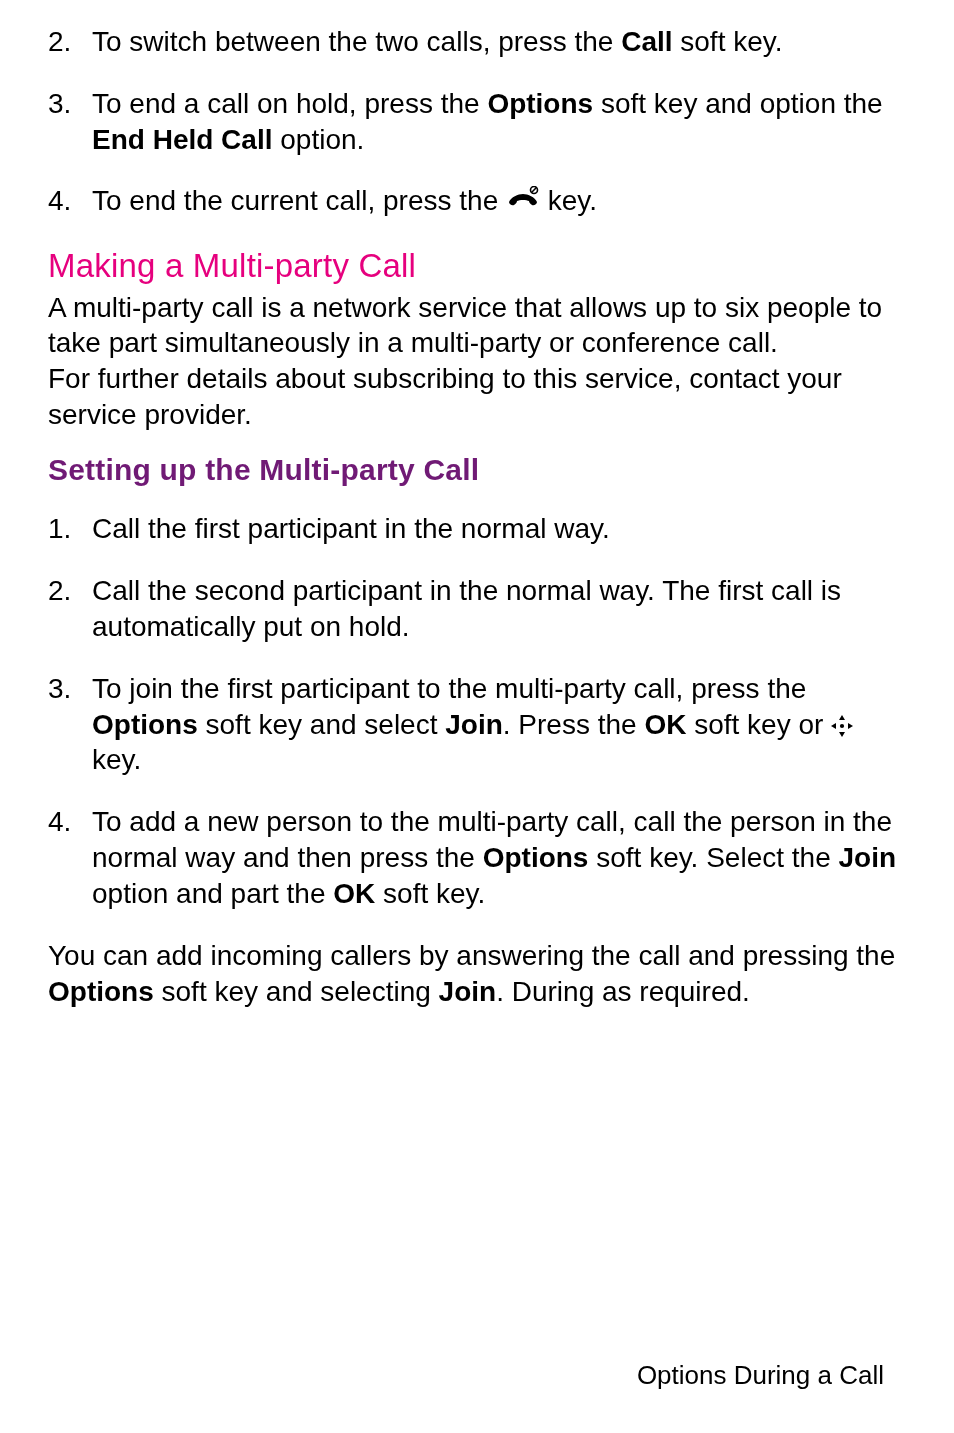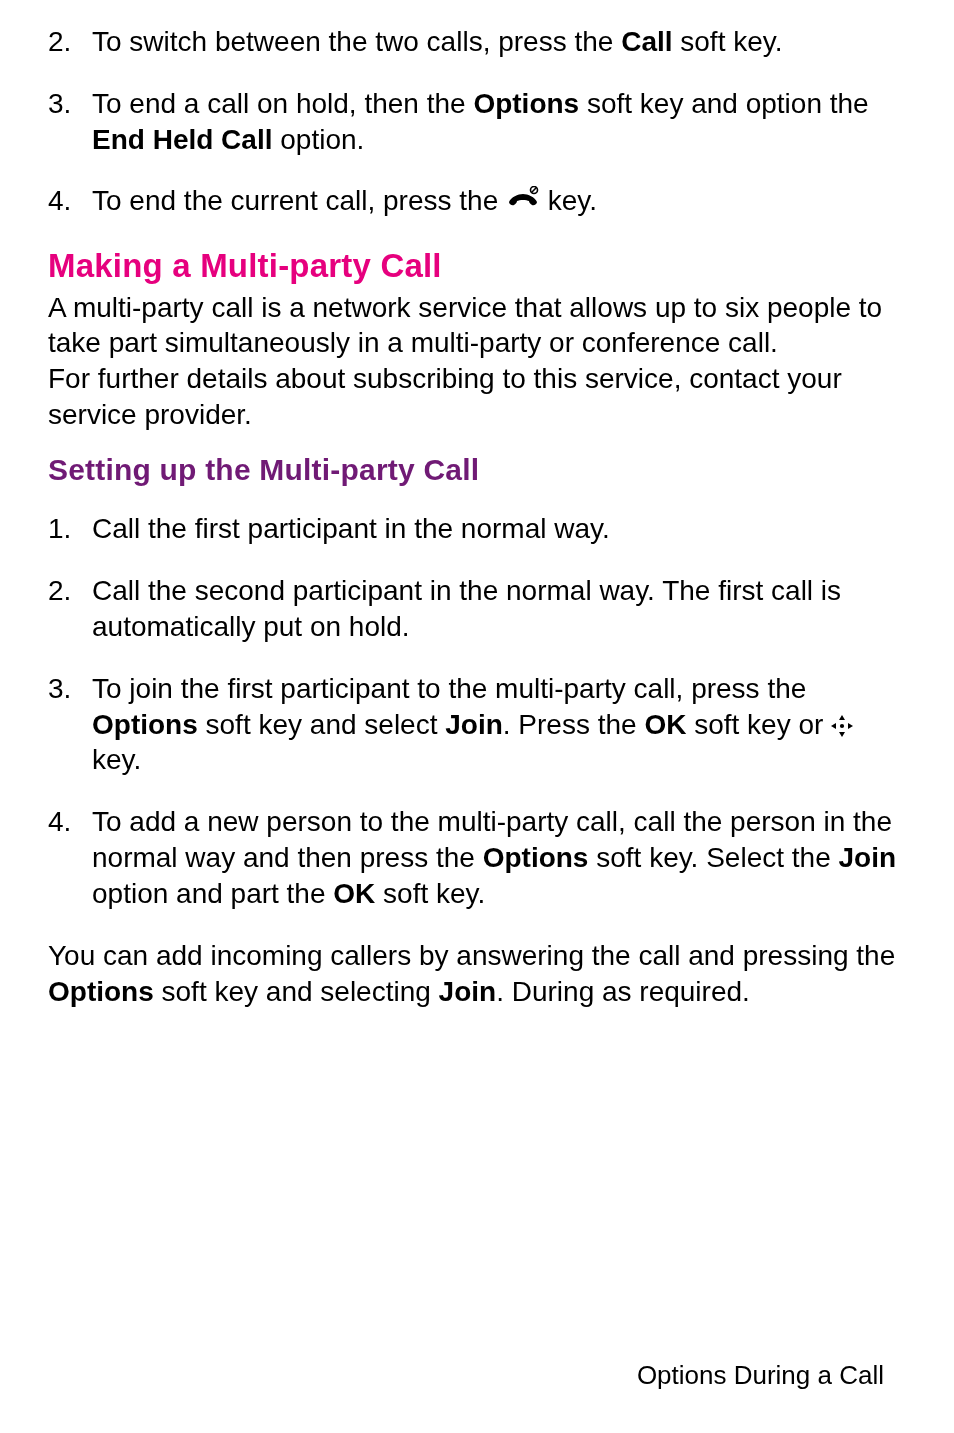"To end a call on" span { text: then -> press }
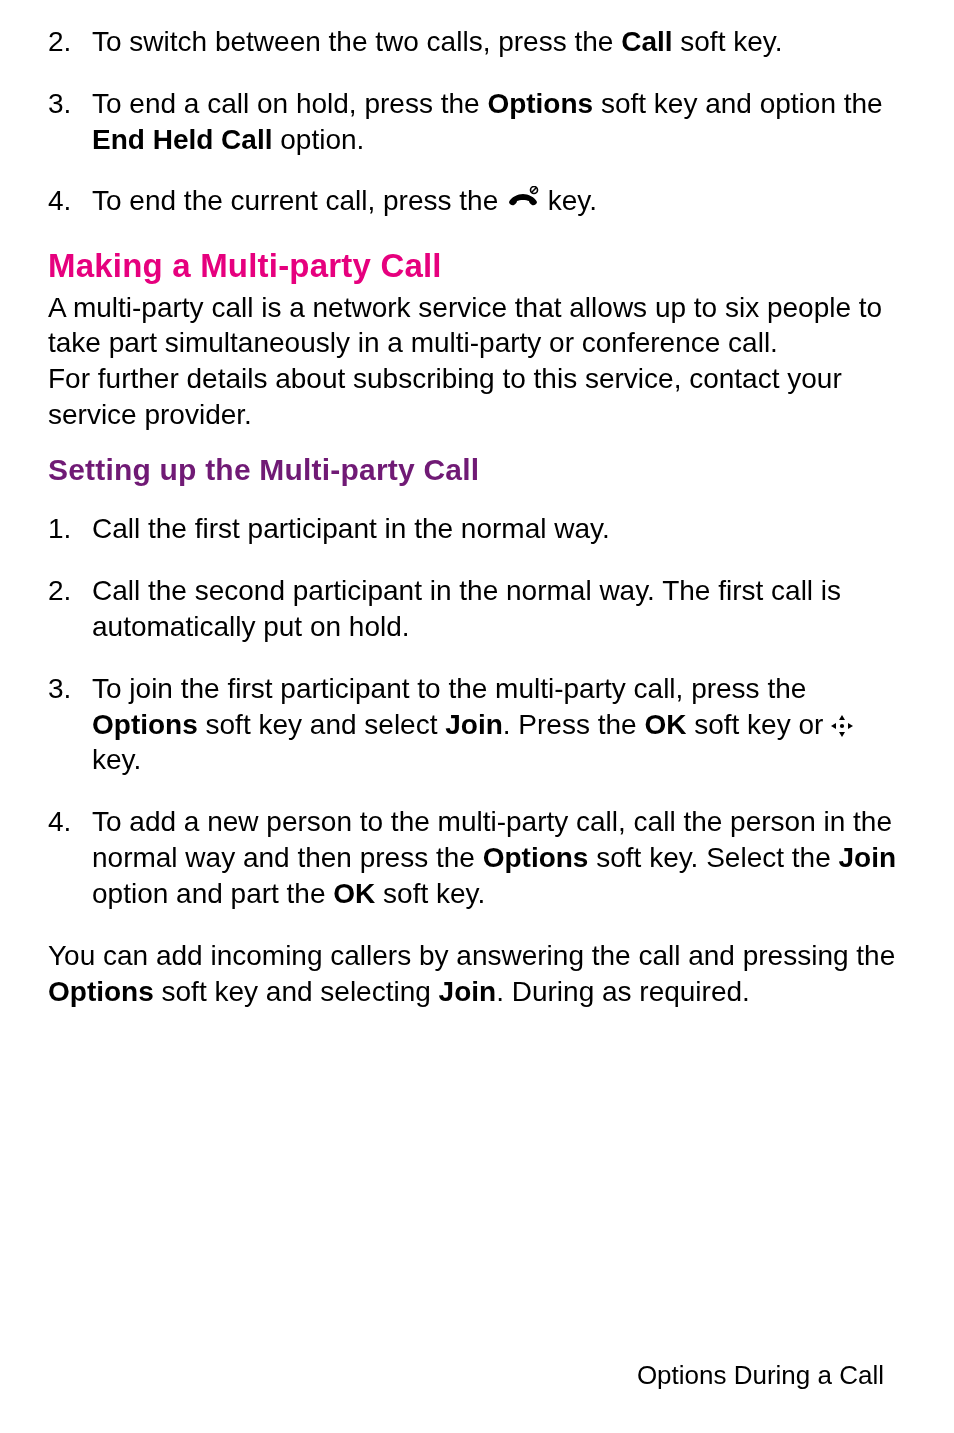"Making a Multi-party Call" .h-section { font-weight: 700 -> 400 }
